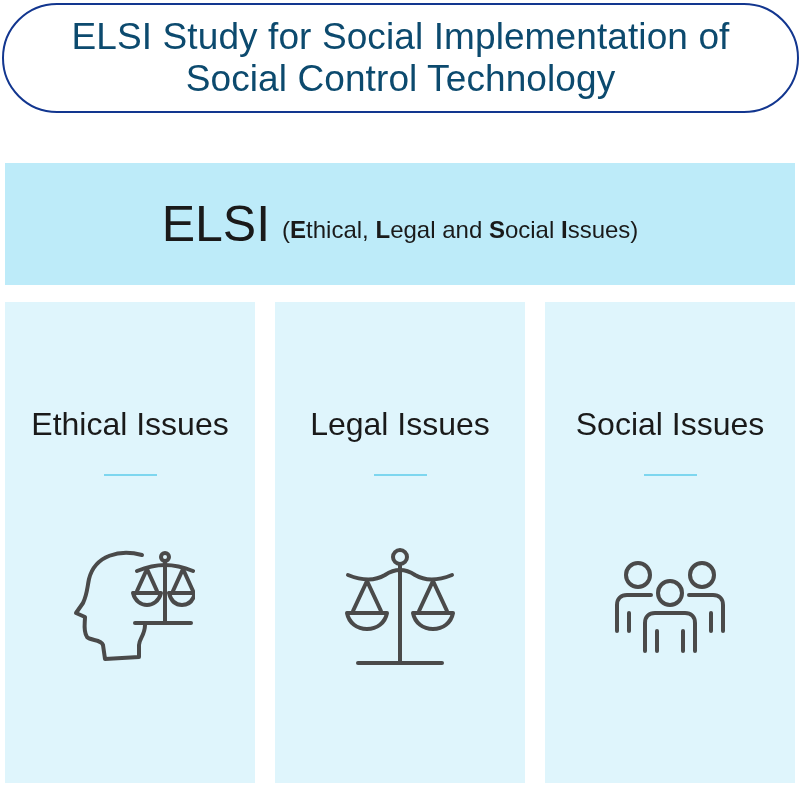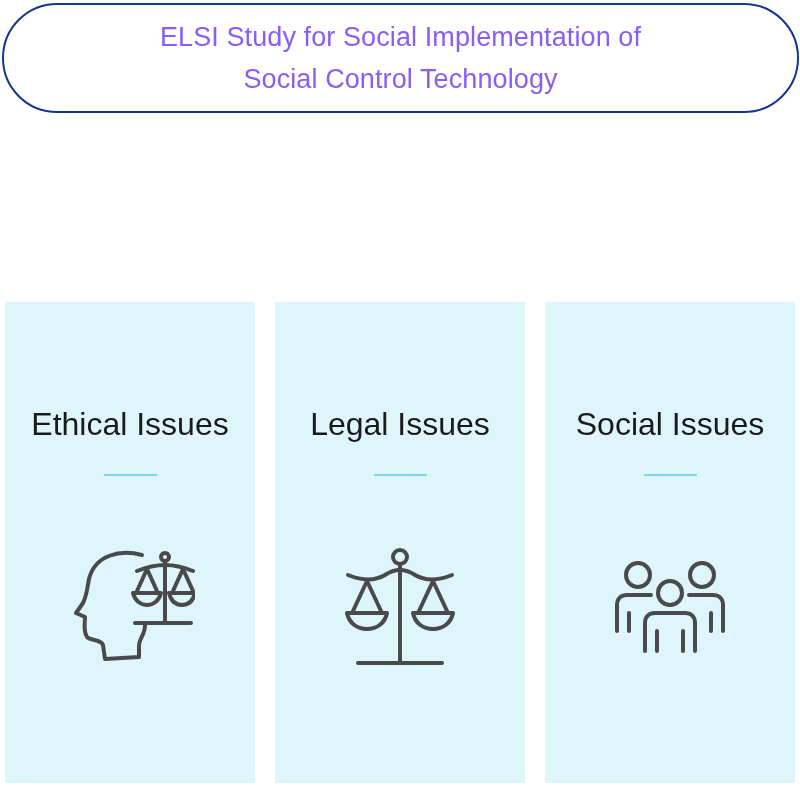"ELSI Study for Social Implementation" .title-line { color: #8b5cf6 -> #0c4a6e; font-size: 27px -> 37px }
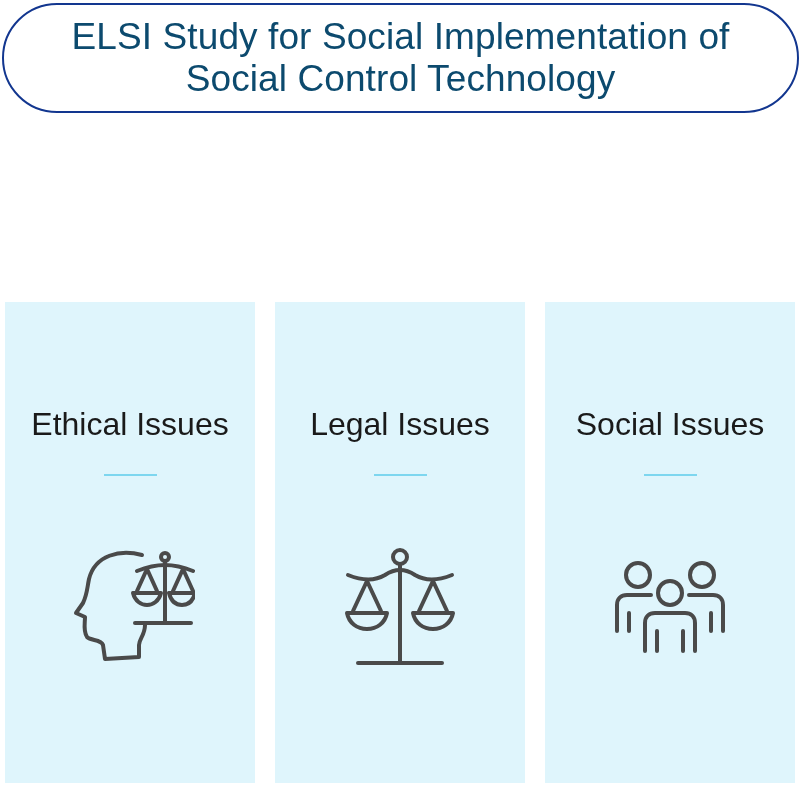"ELSI" div.banner { html: none -> <div> <span>ELSI</span> <span><span>(</span><b>E</b><span>thical, </span><b>L</b><span>egal and </span><b>S</b><span>ocial </span><b>I</b><span>ssues</span><span>)</span></span> </div> }
